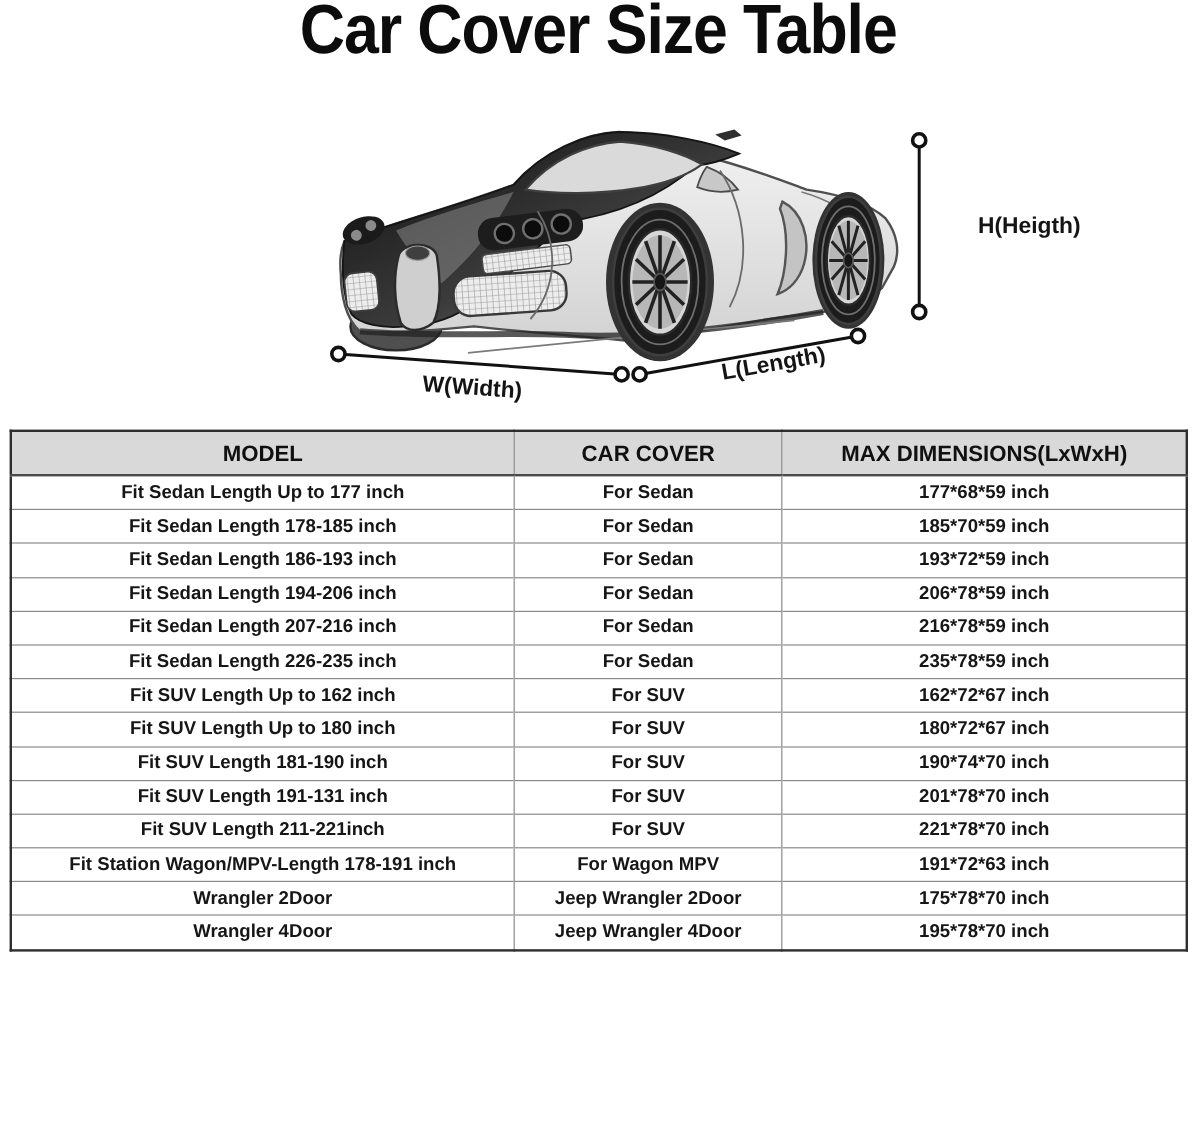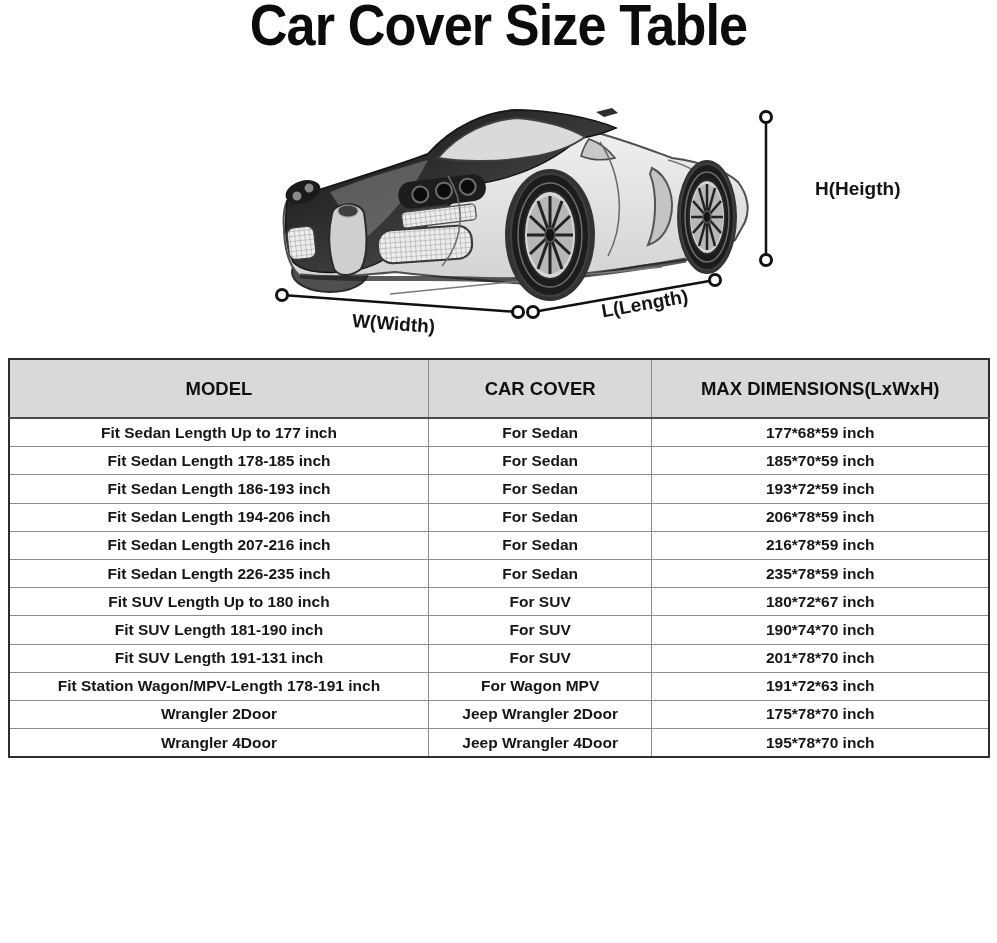"MODEL" table.size-table th { padding: 12px -> 1px }
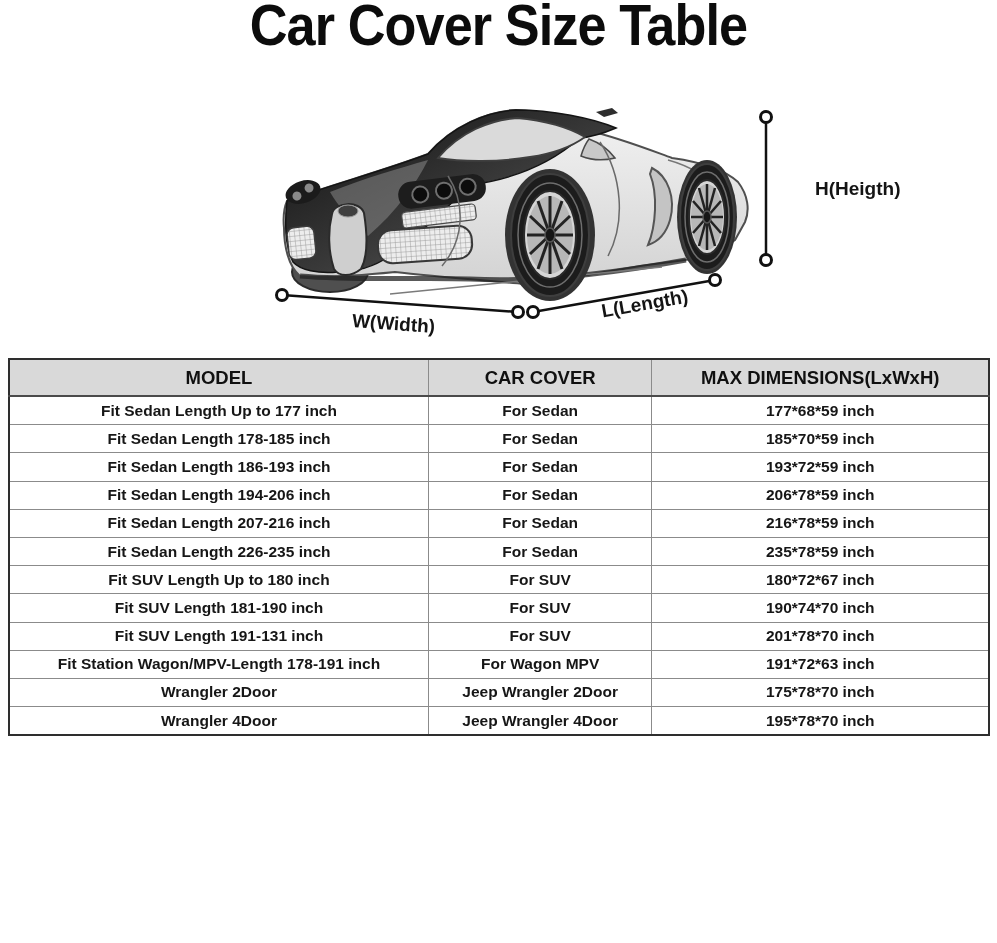"Fit SUV Length Up to 162" tr { html: none -> <tr> <td>Fit SUV Length Up to 162 inch</td> <td>For SUV</td> <td>162*72*67 inch</td> </tr> }
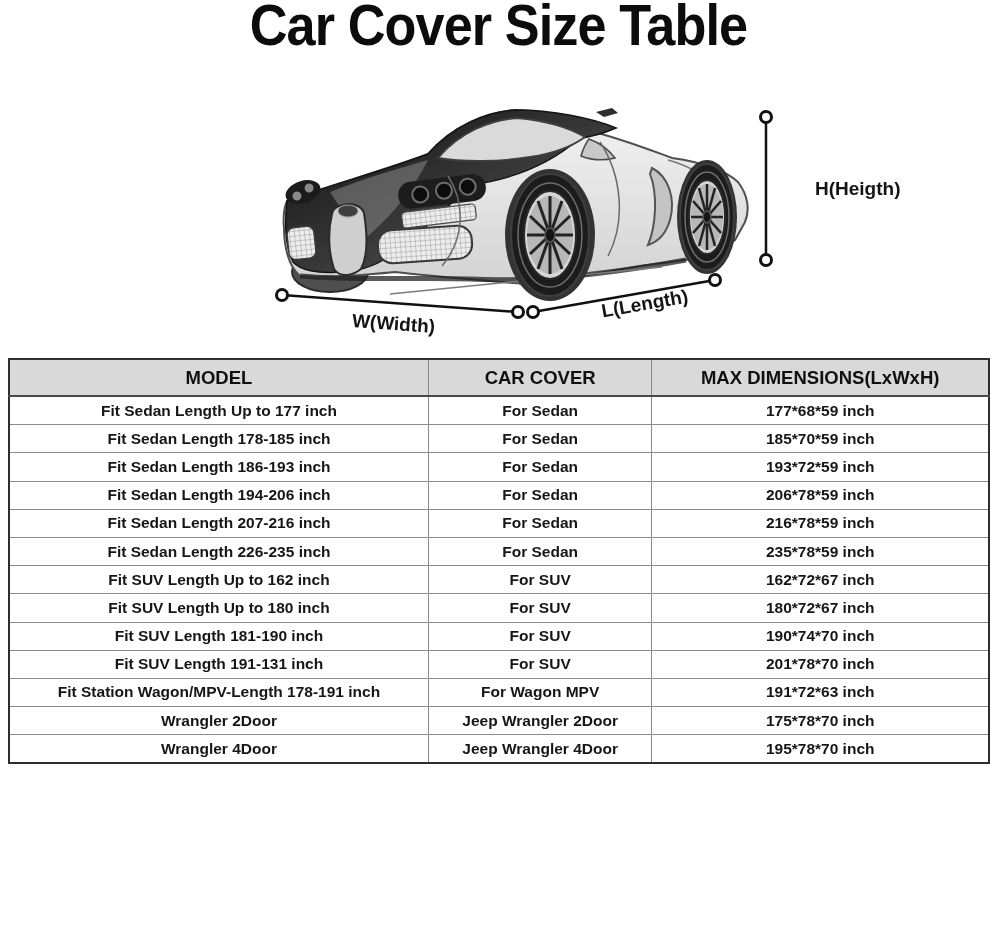"Fit SUV Length 211-221inch" tr { html: none -> <tr> <td>Fit SUV Length 211-221inch</td> <td>For SUV</td> <td>221*78*70 inch</td> </tr> }
